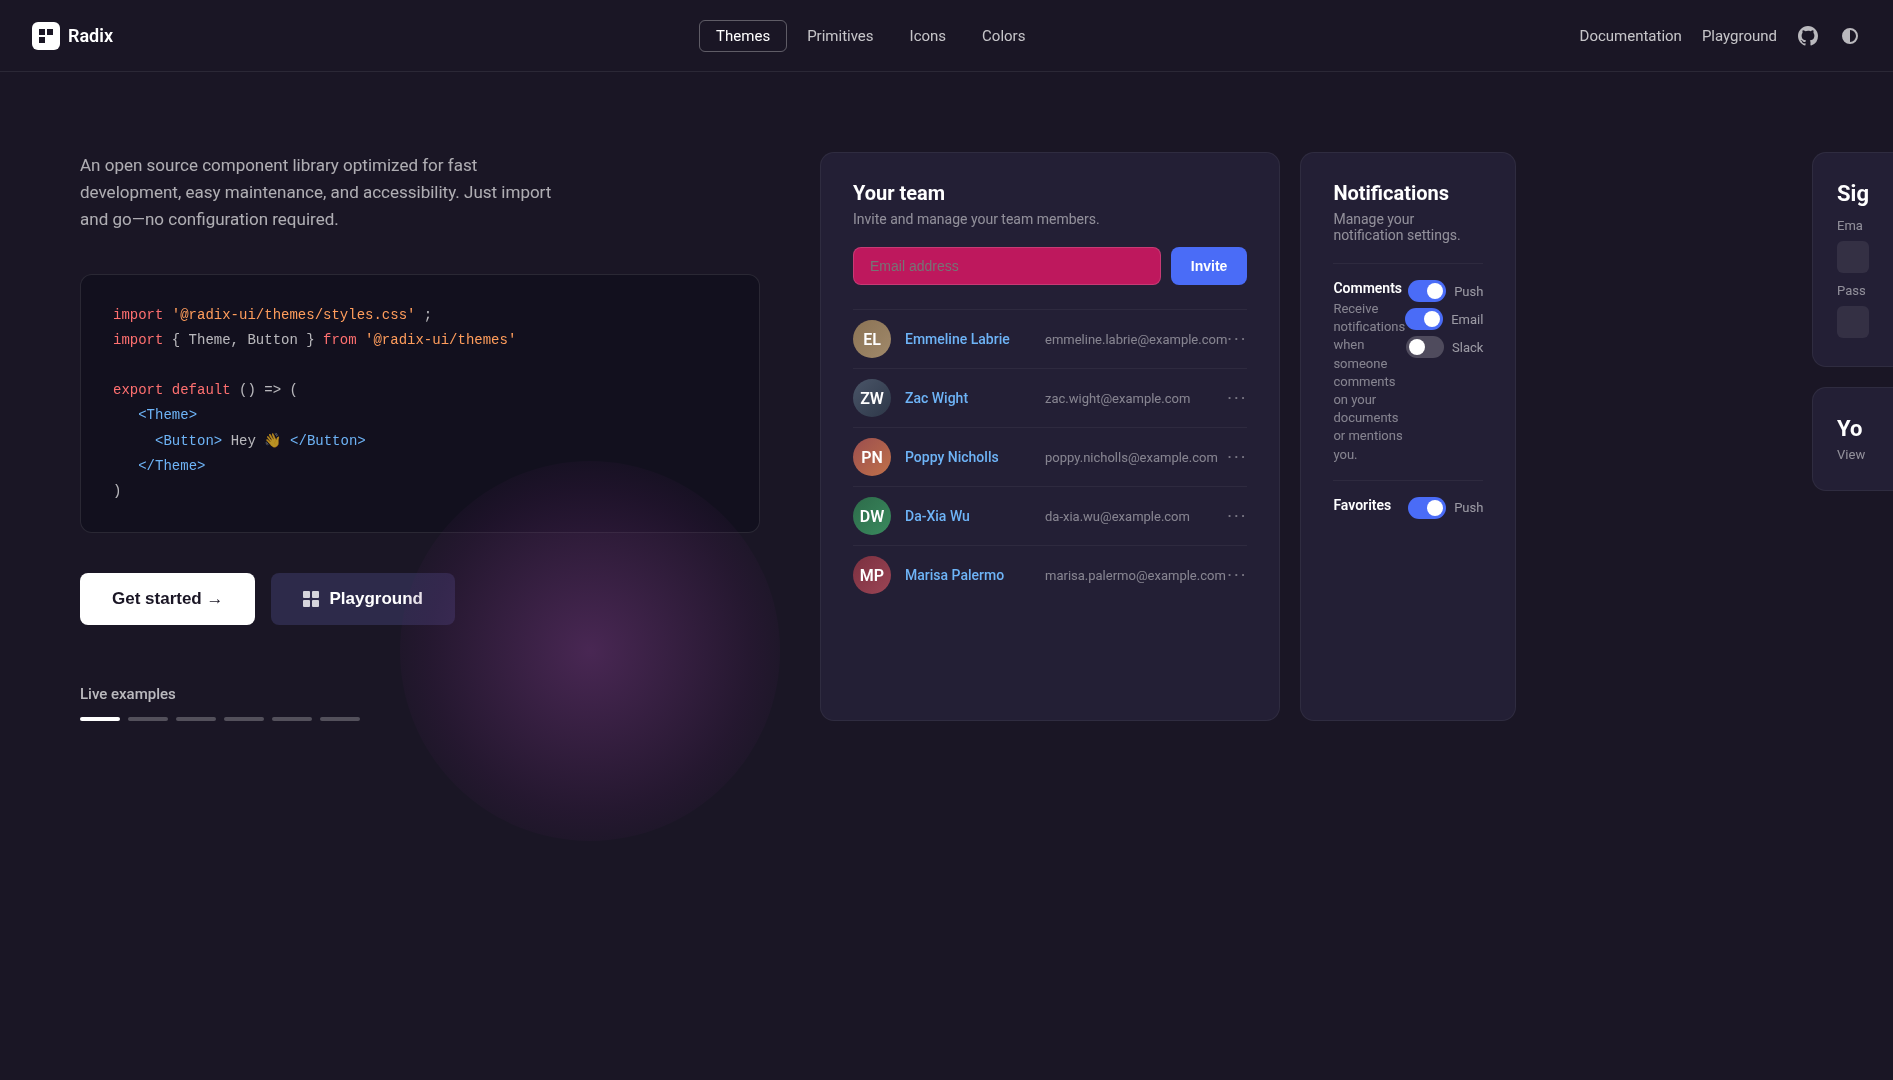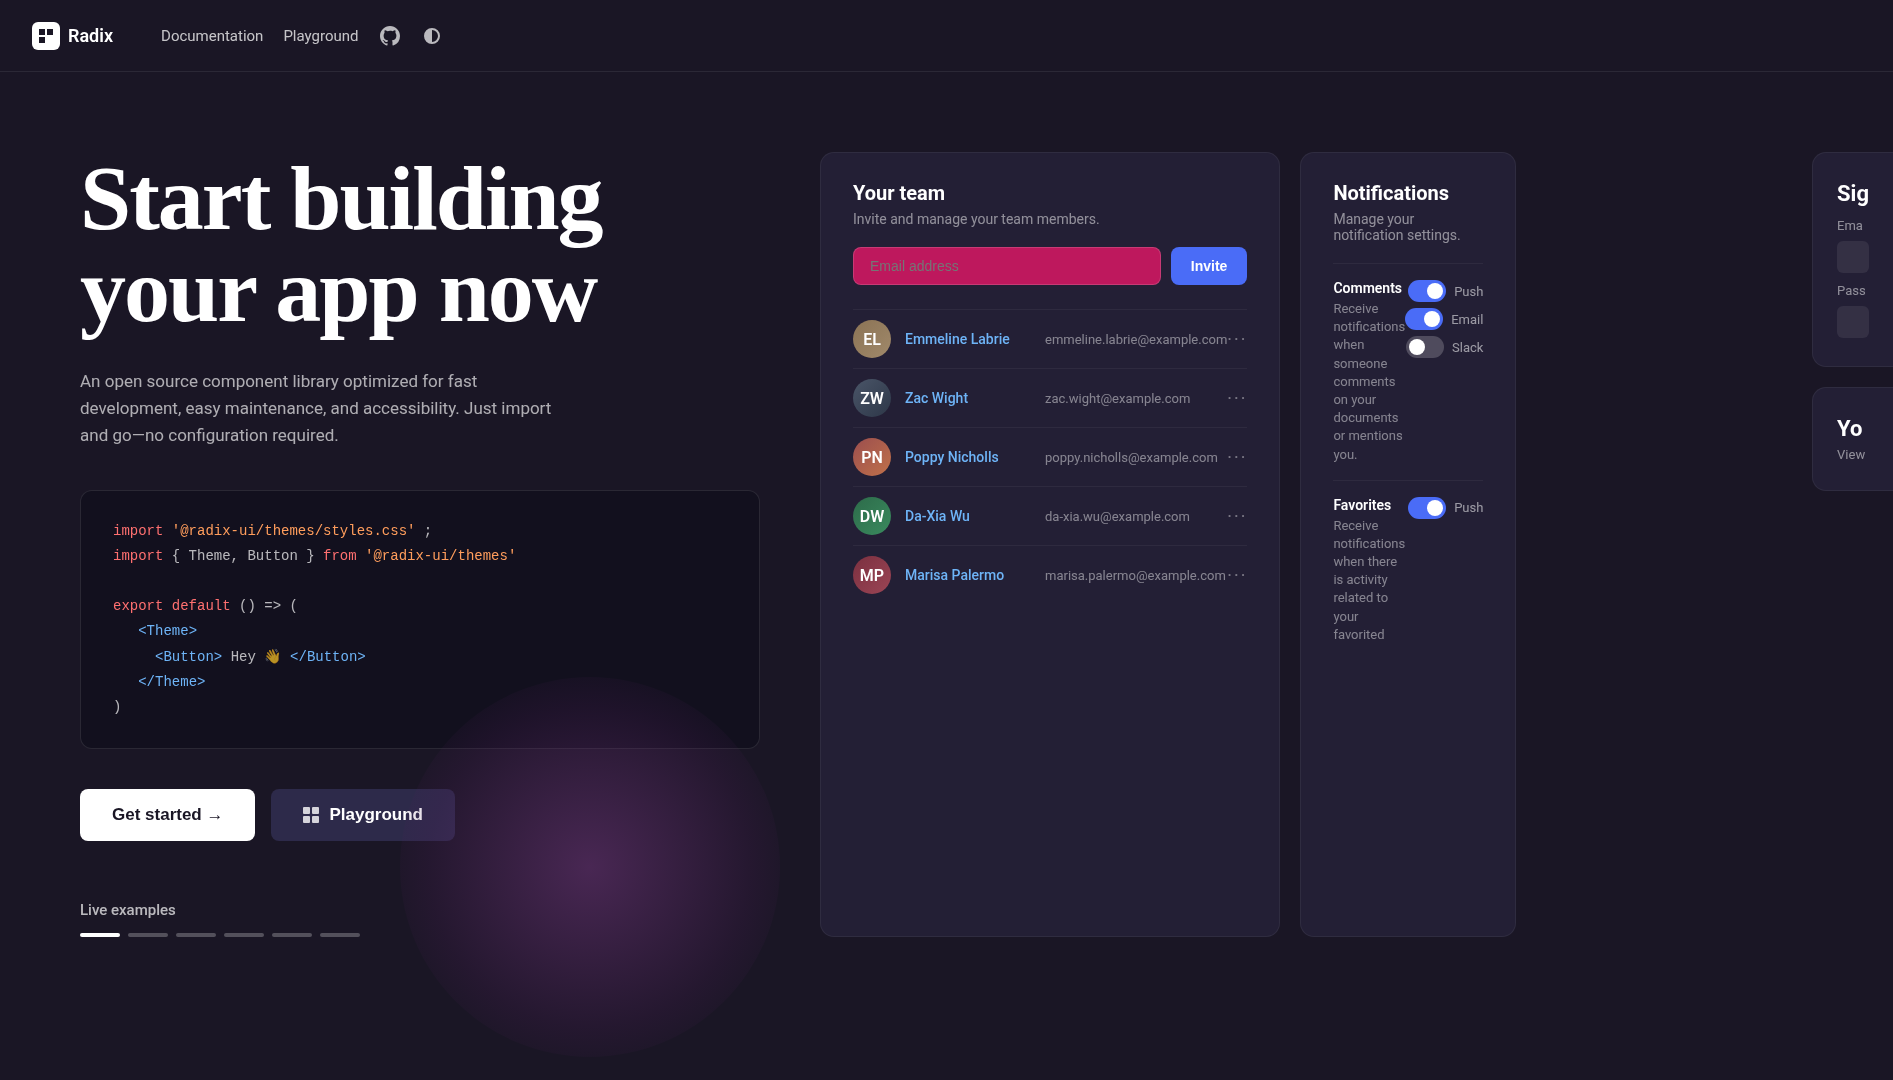"Themes" div.nav-center { html: none -> <div> <div>Themes</div> <div>Primitives</div> <div>Icons</div> <div>Colors</div> </div> }
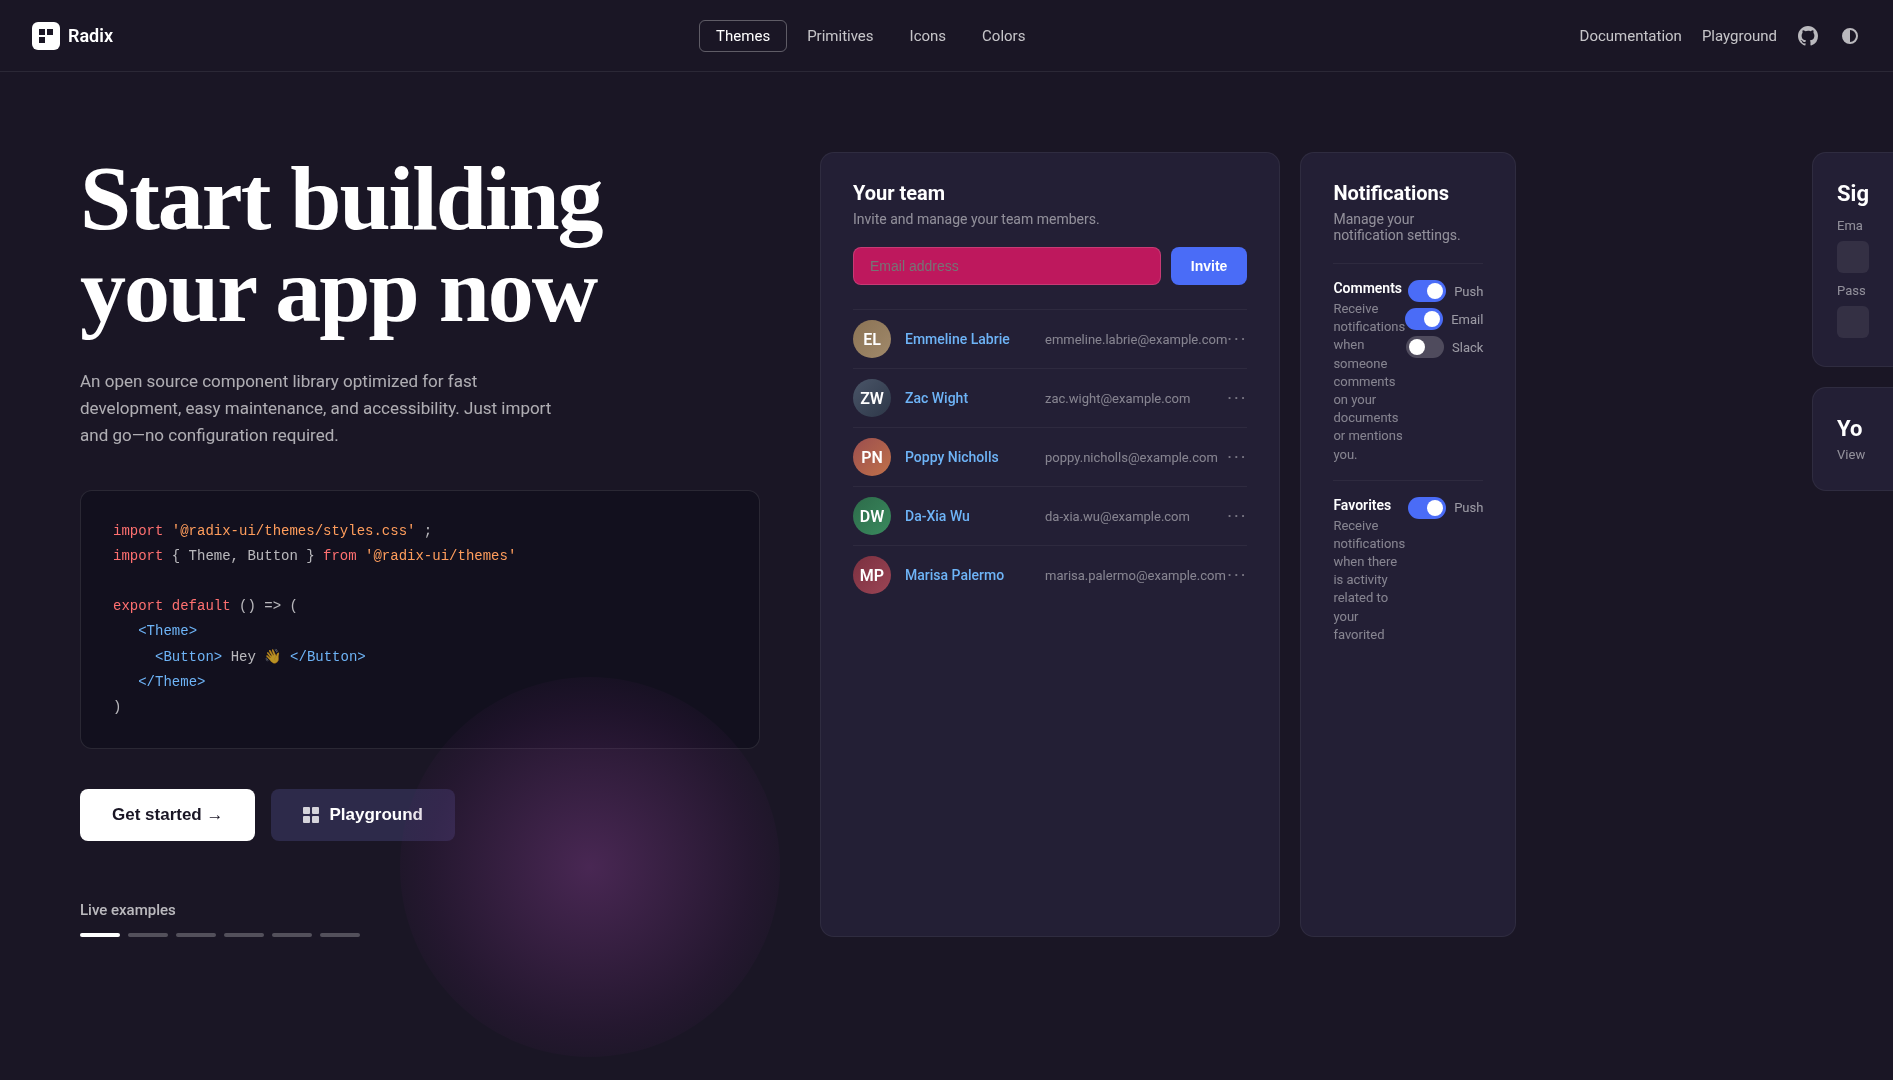"Start building" h1.hero-title { html: <h1> <span>Start building</span><br> <span>your app now</span> </h1> -> none }
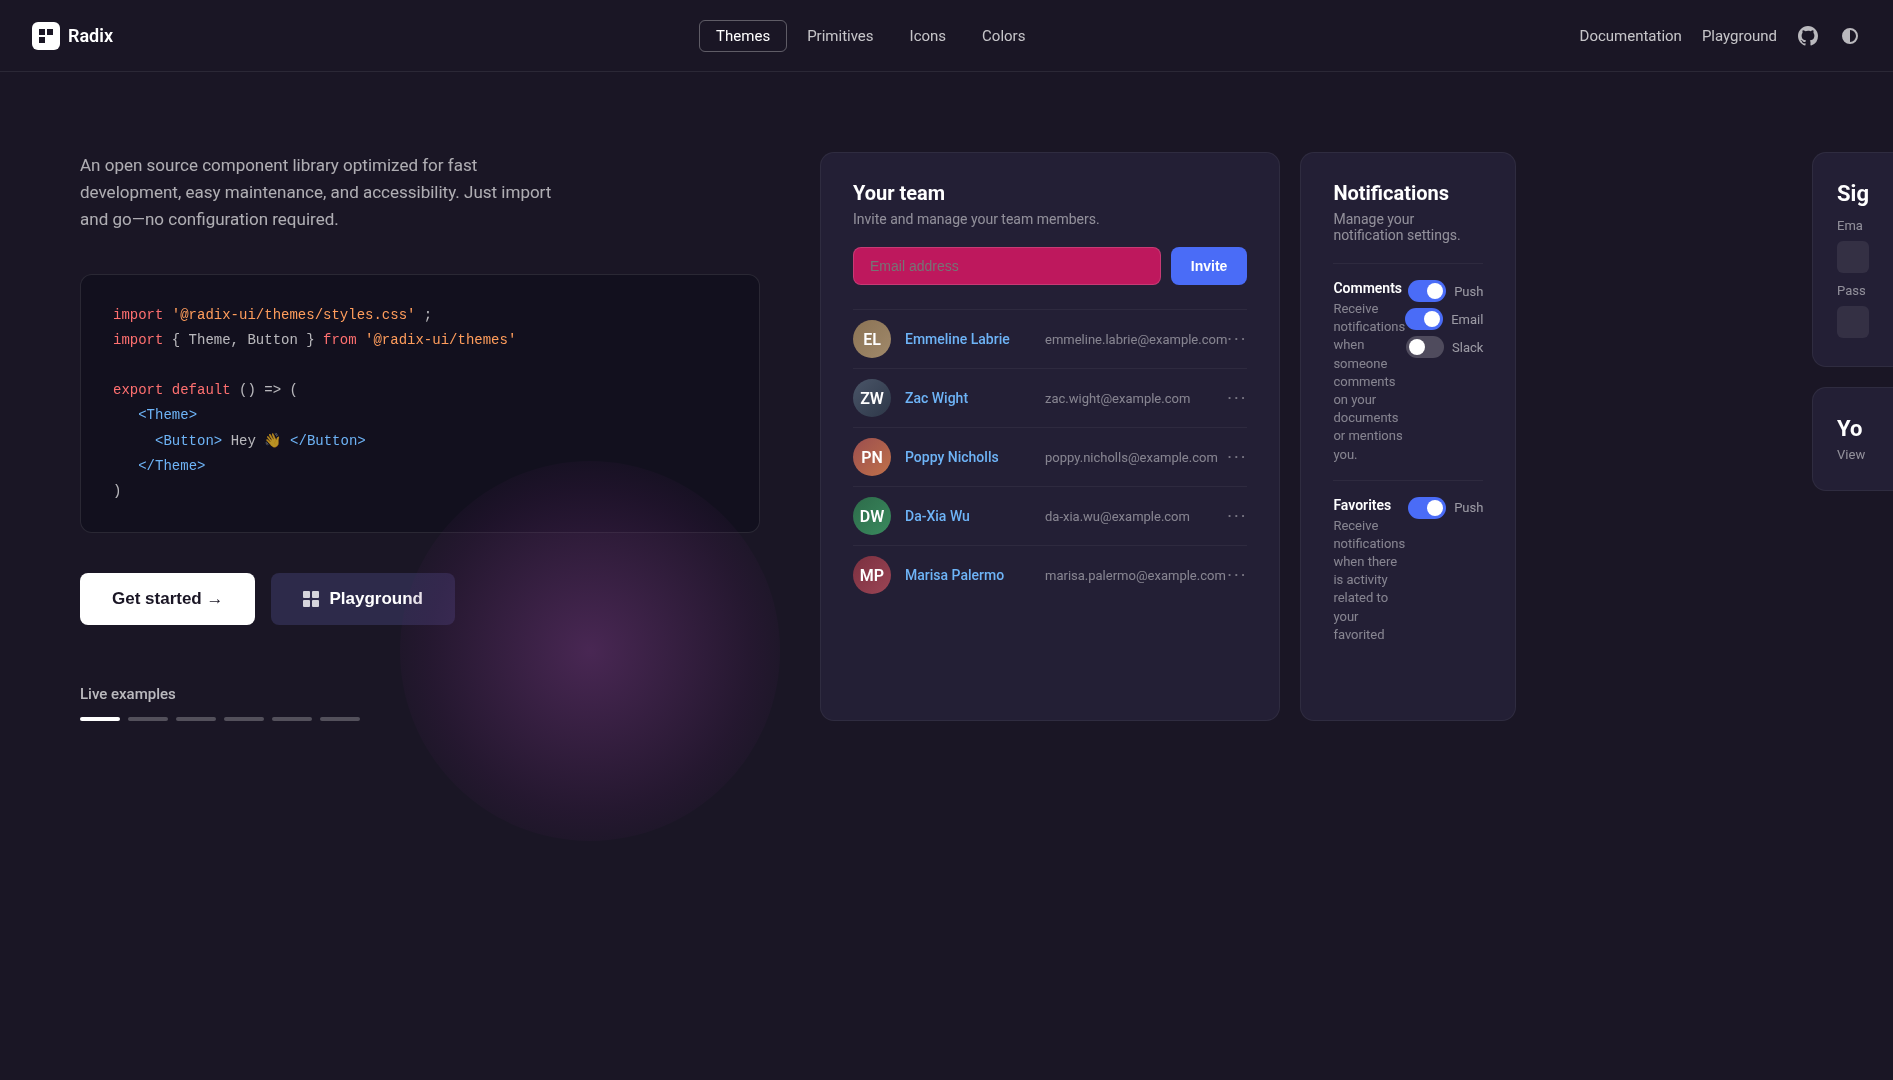"Receive notifications when there is" div.notif-desc { html: <div>Receive notifications when there is activity related to your favorited</div> -> none }
